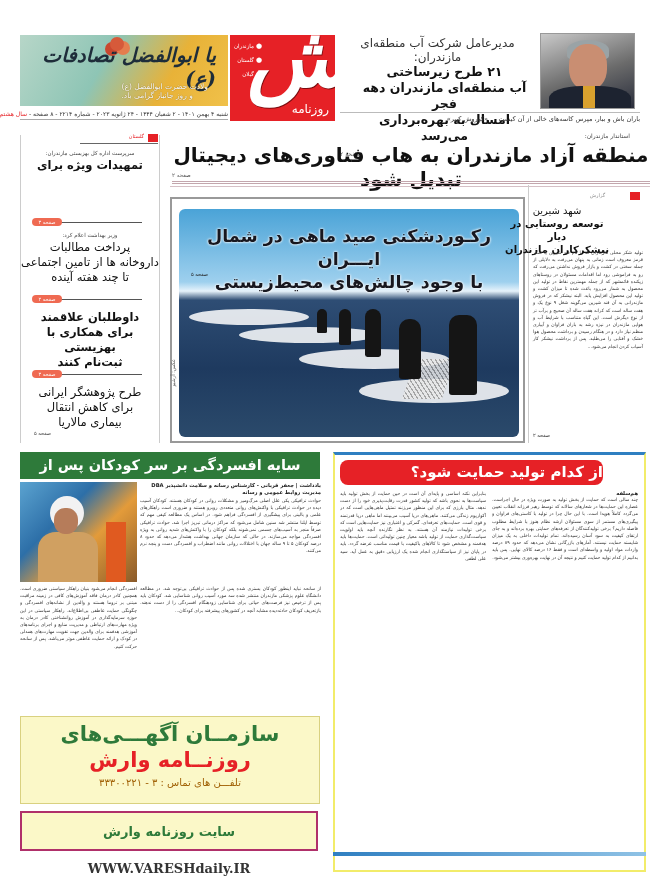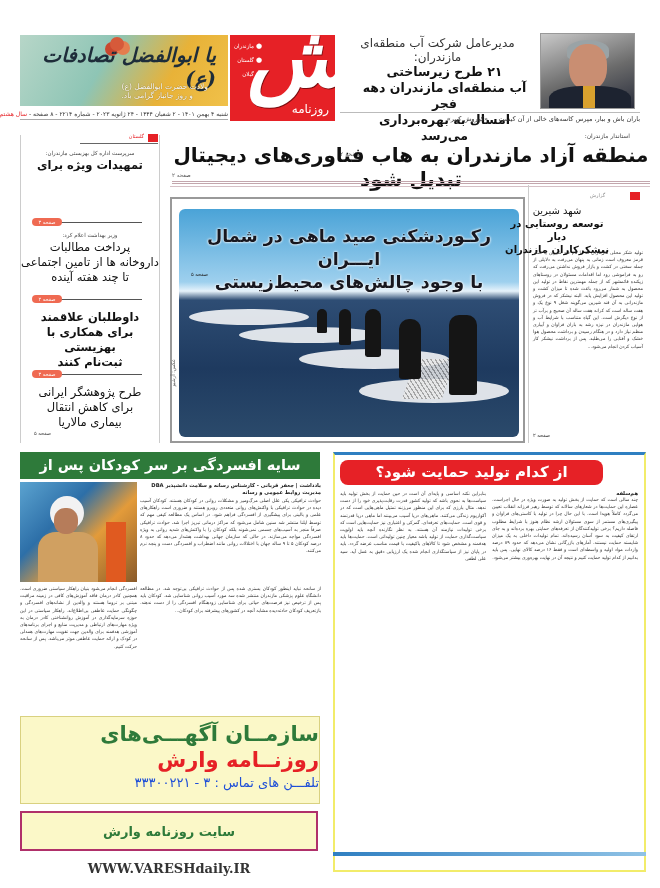"از کدام تولید حمایت شود؟" .red-head { text-align: center -> right }
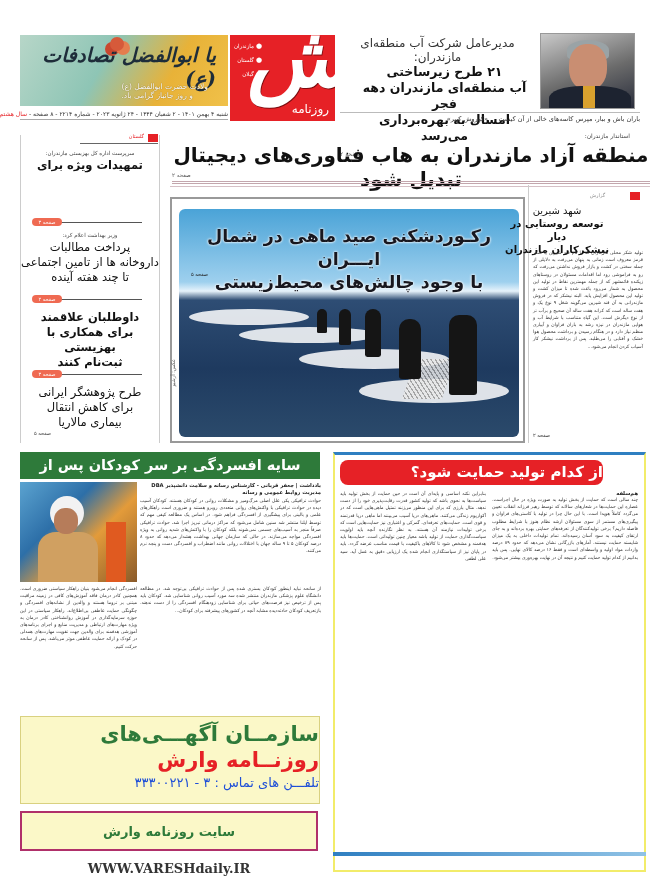"سازمــان آگهـــی‌های" .ad1 { text-align: none -> center }
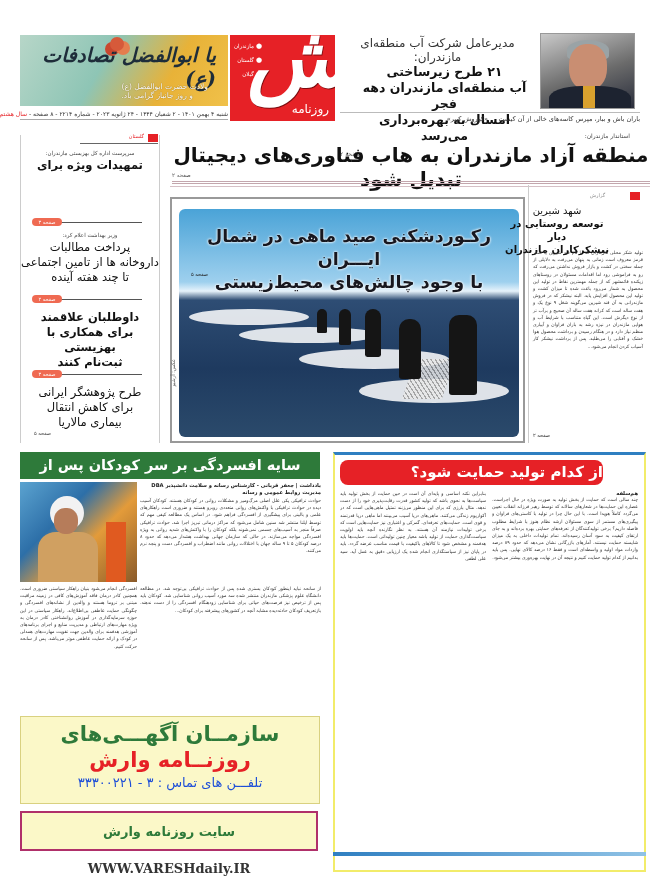"تلفـــن های تماس : ۳" .ad1 .l3 { color: #1d4ed8 -> #a16207; font-size: 13px -> 10px }
